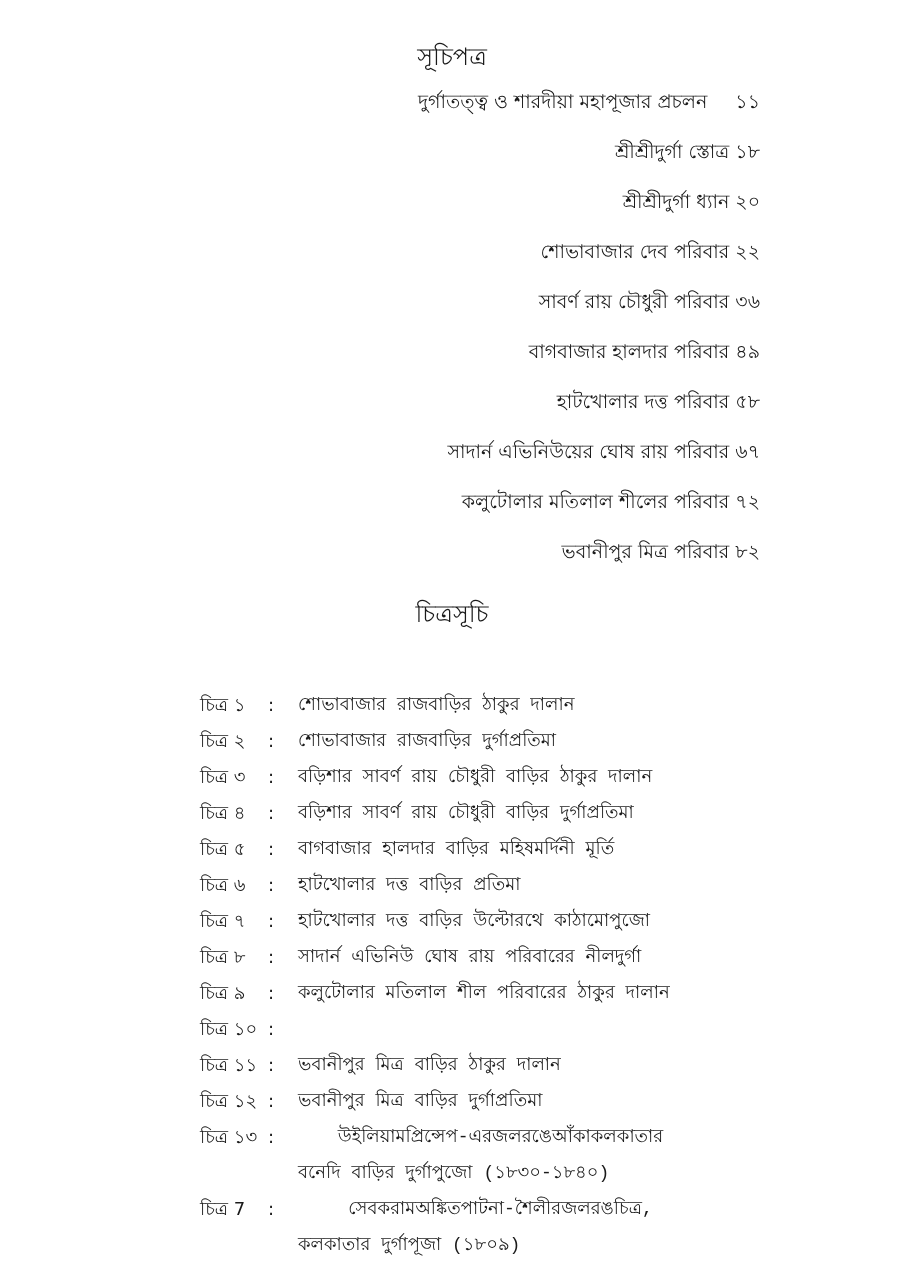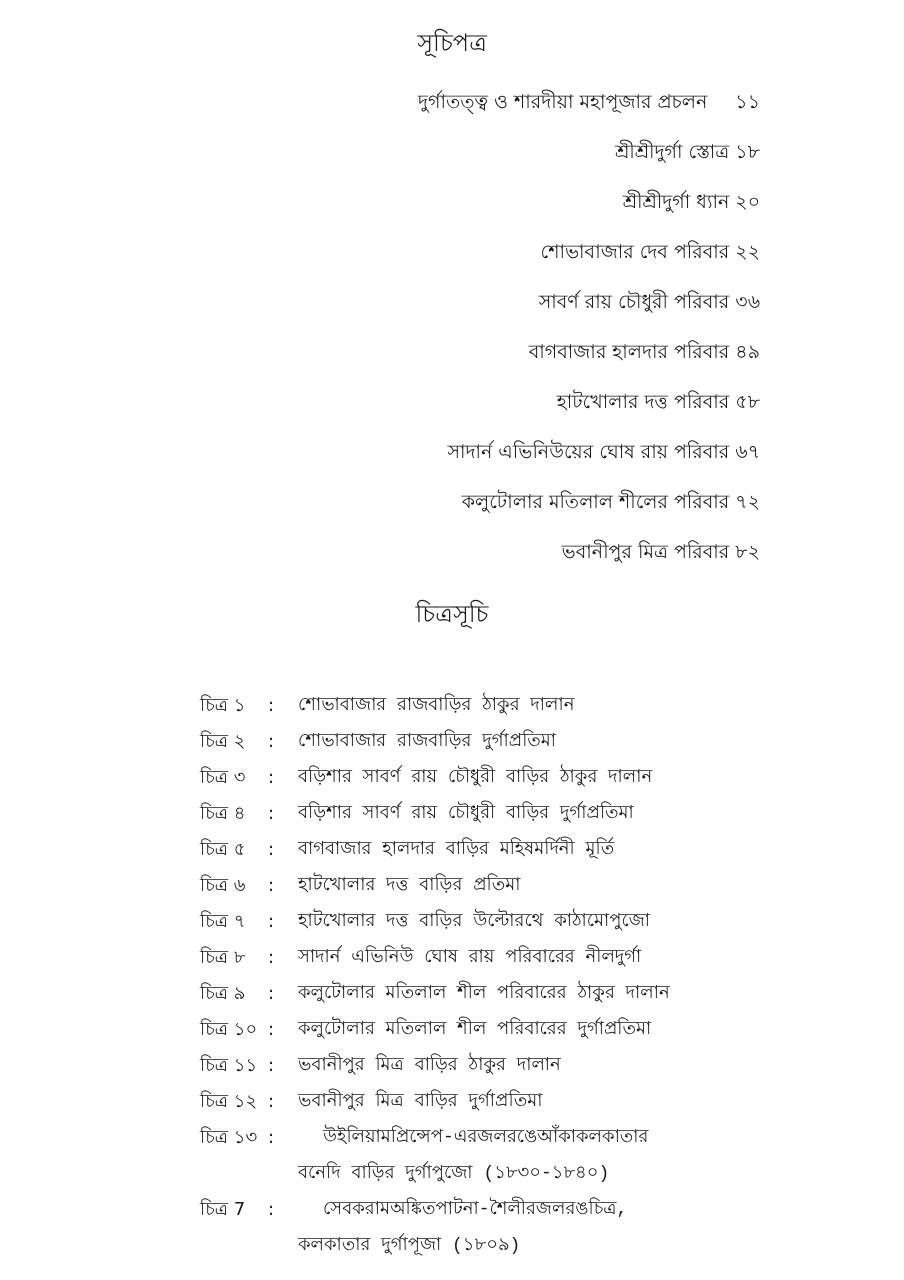"সূচিপত্র" #toc-title { font-family: none -> Liberation Mono, monospace; top: 28px -> 44px }
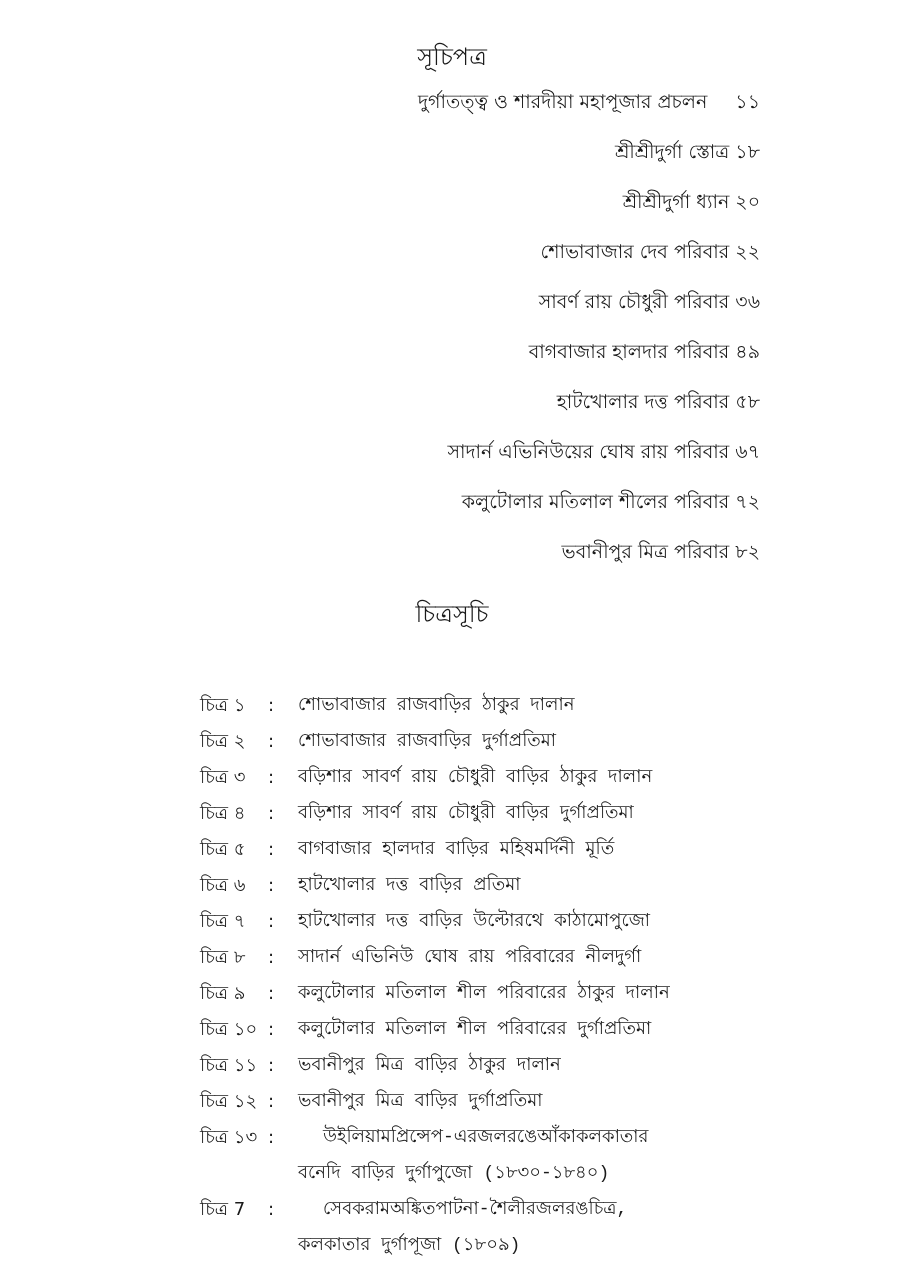"কলুটোলার মতিলাল শীল পরিবারের" span.fig-caption { html: <span>কলুটোলার মতিলাল শীল পরিবারের দুর্গাপ্রতিমা</span> -> none }
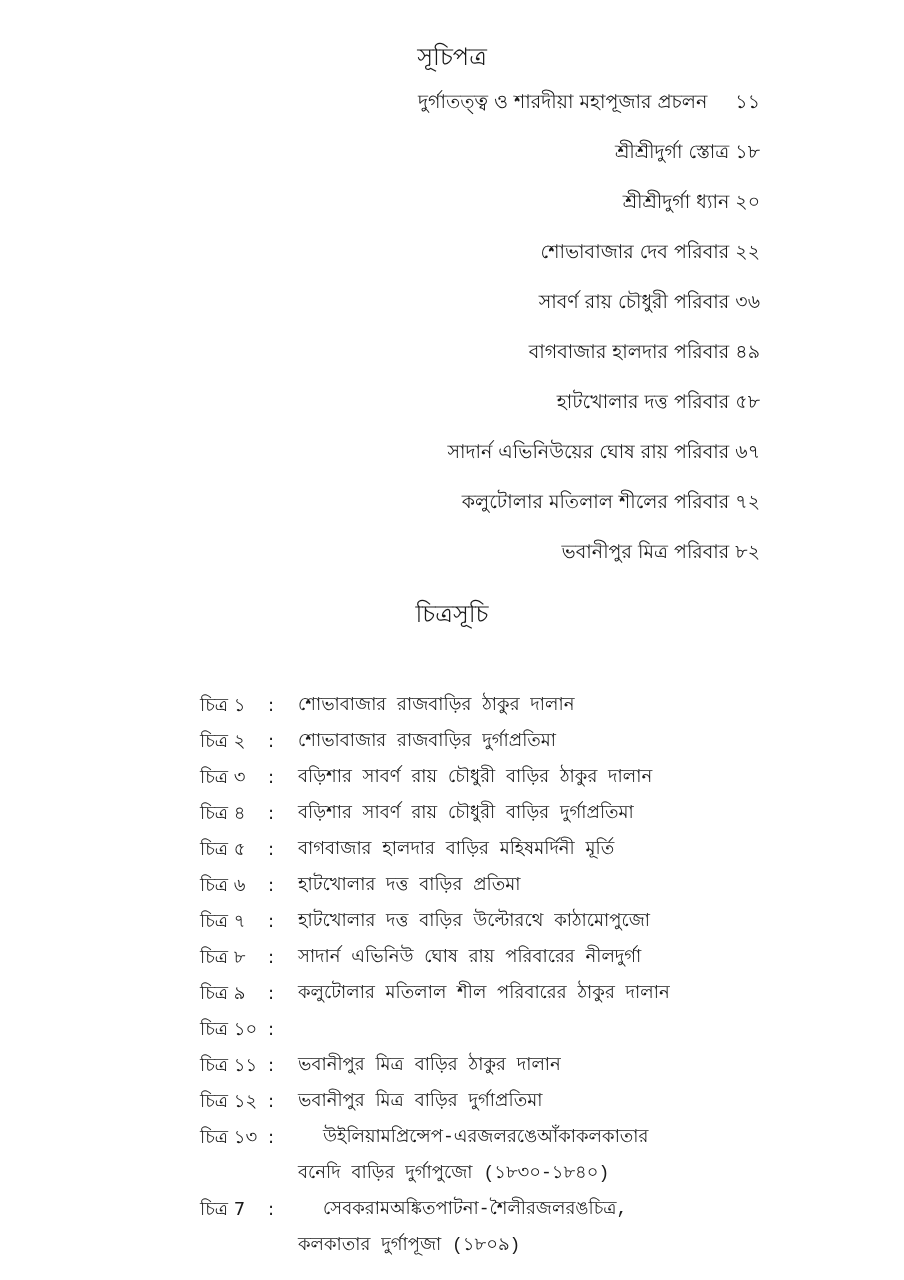"উইলিয়াম" .fig-caption.justify .line1 { justify-content: flex-start -> center; margin-left: 25px -> none }
